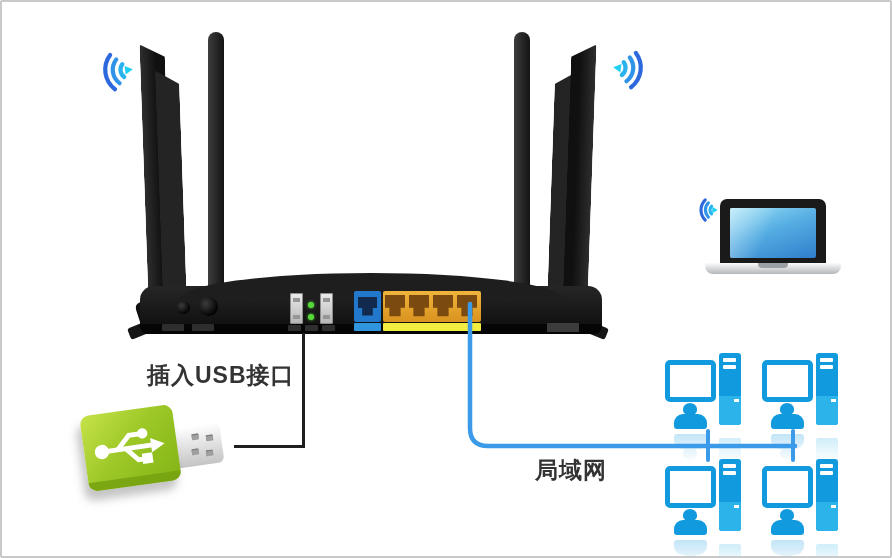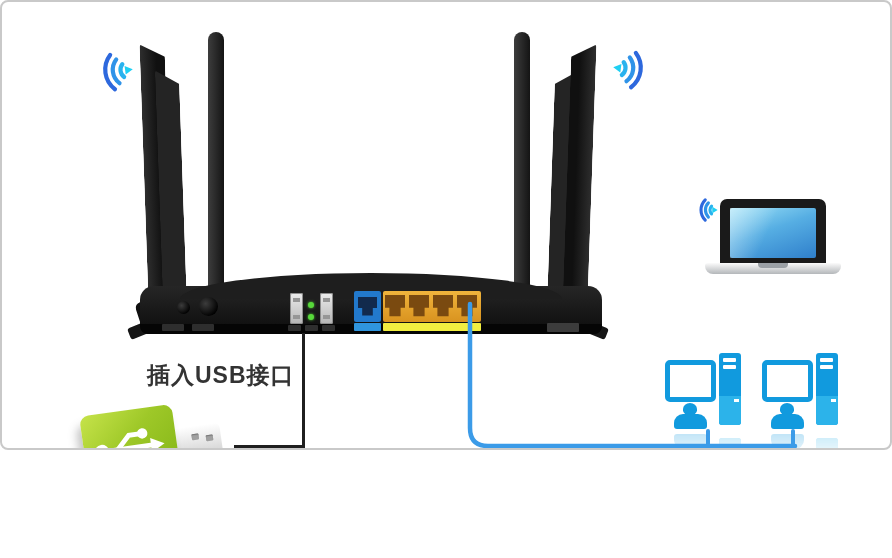"插入USB接口" .canvas { border-radius: 8px -> 2px; height: 450px -> 558px }
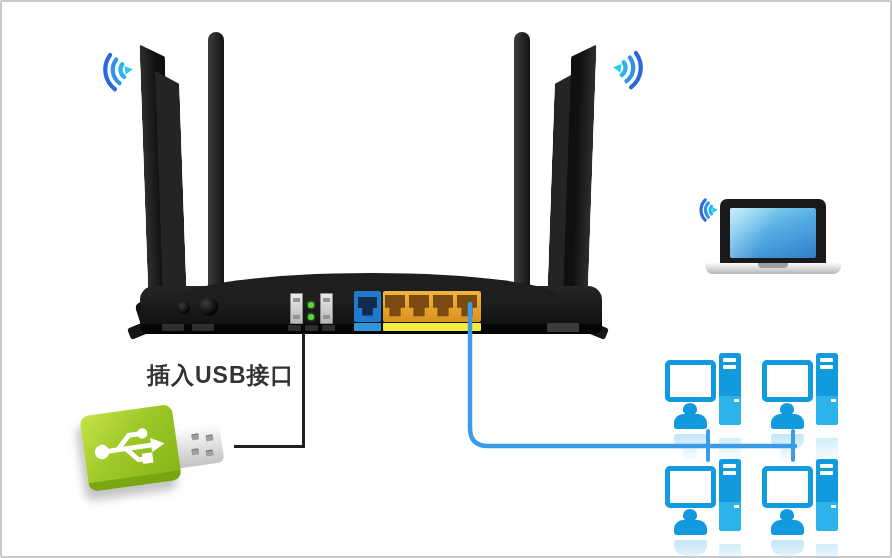"局域网" div.abs { html: none -> <div>局域网</div> }
